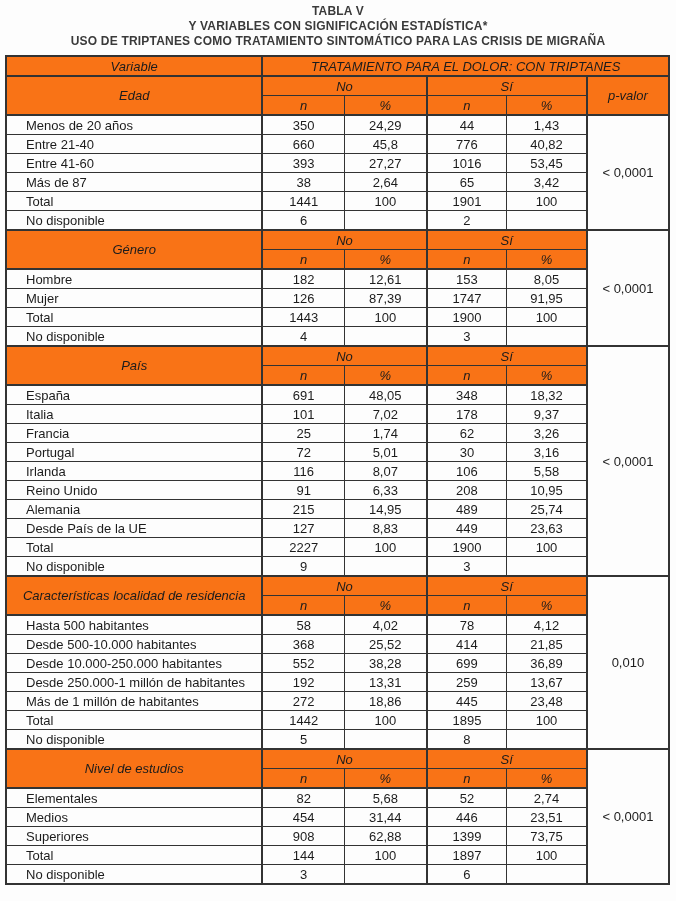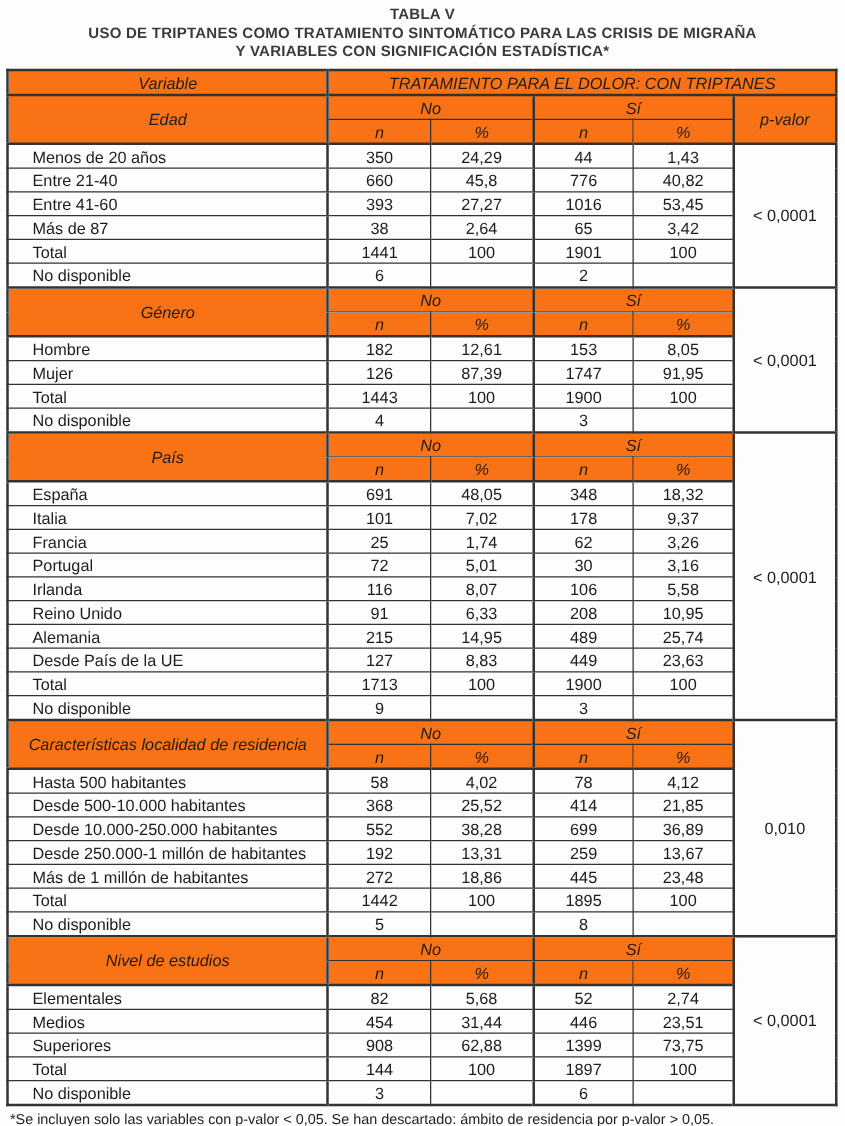"USO DE TRIPTANES COMO TRATAMIENTO" div { order: before "Y VARIABLES CON SIGNIFICACIÓN" -> after "Y VARIABLES CON SIGNIFICACIÓN" }
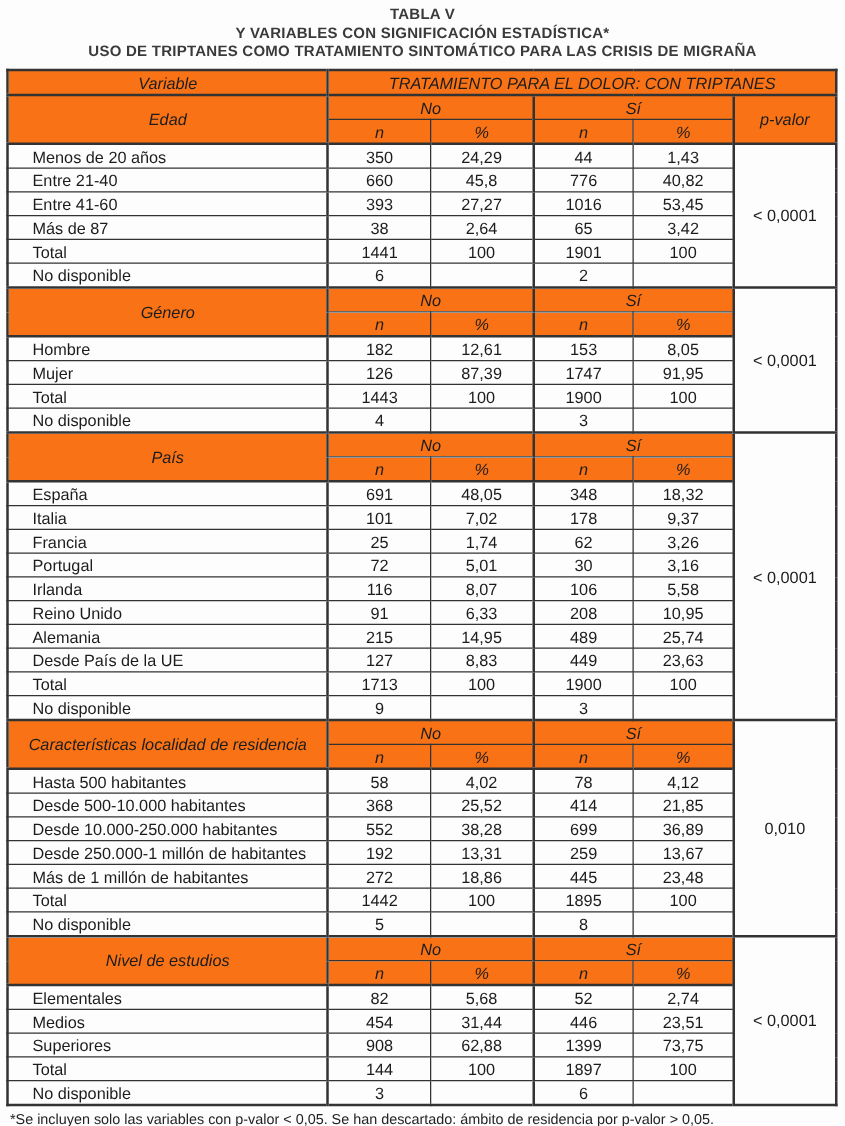"1713" td.num { text: 1713 -> 2227 }
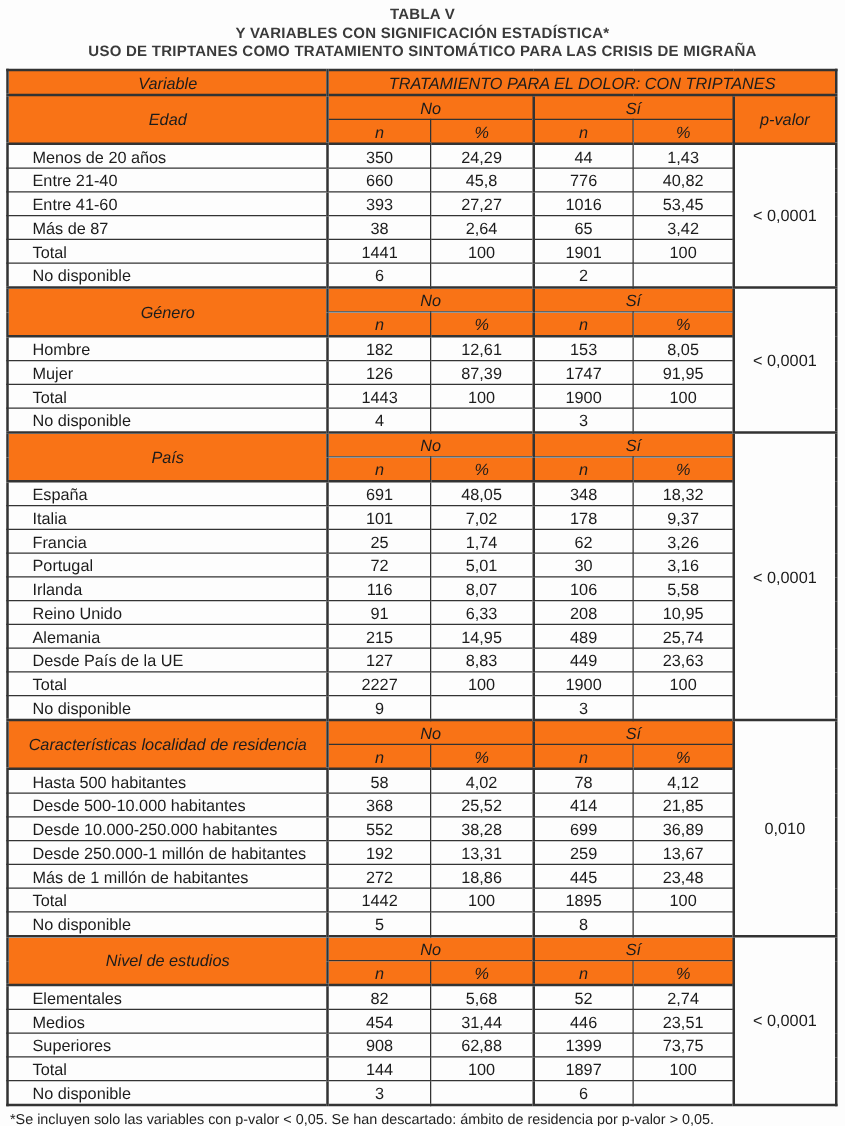"*Se incluyen solo las variables" div.footnote { html: <div>*Se incluyen solo las variables con p-valor &lt; 0,05. Se han descartado: ámbito de residencia por p-valor &gt; 0,05.</div> -> none }
